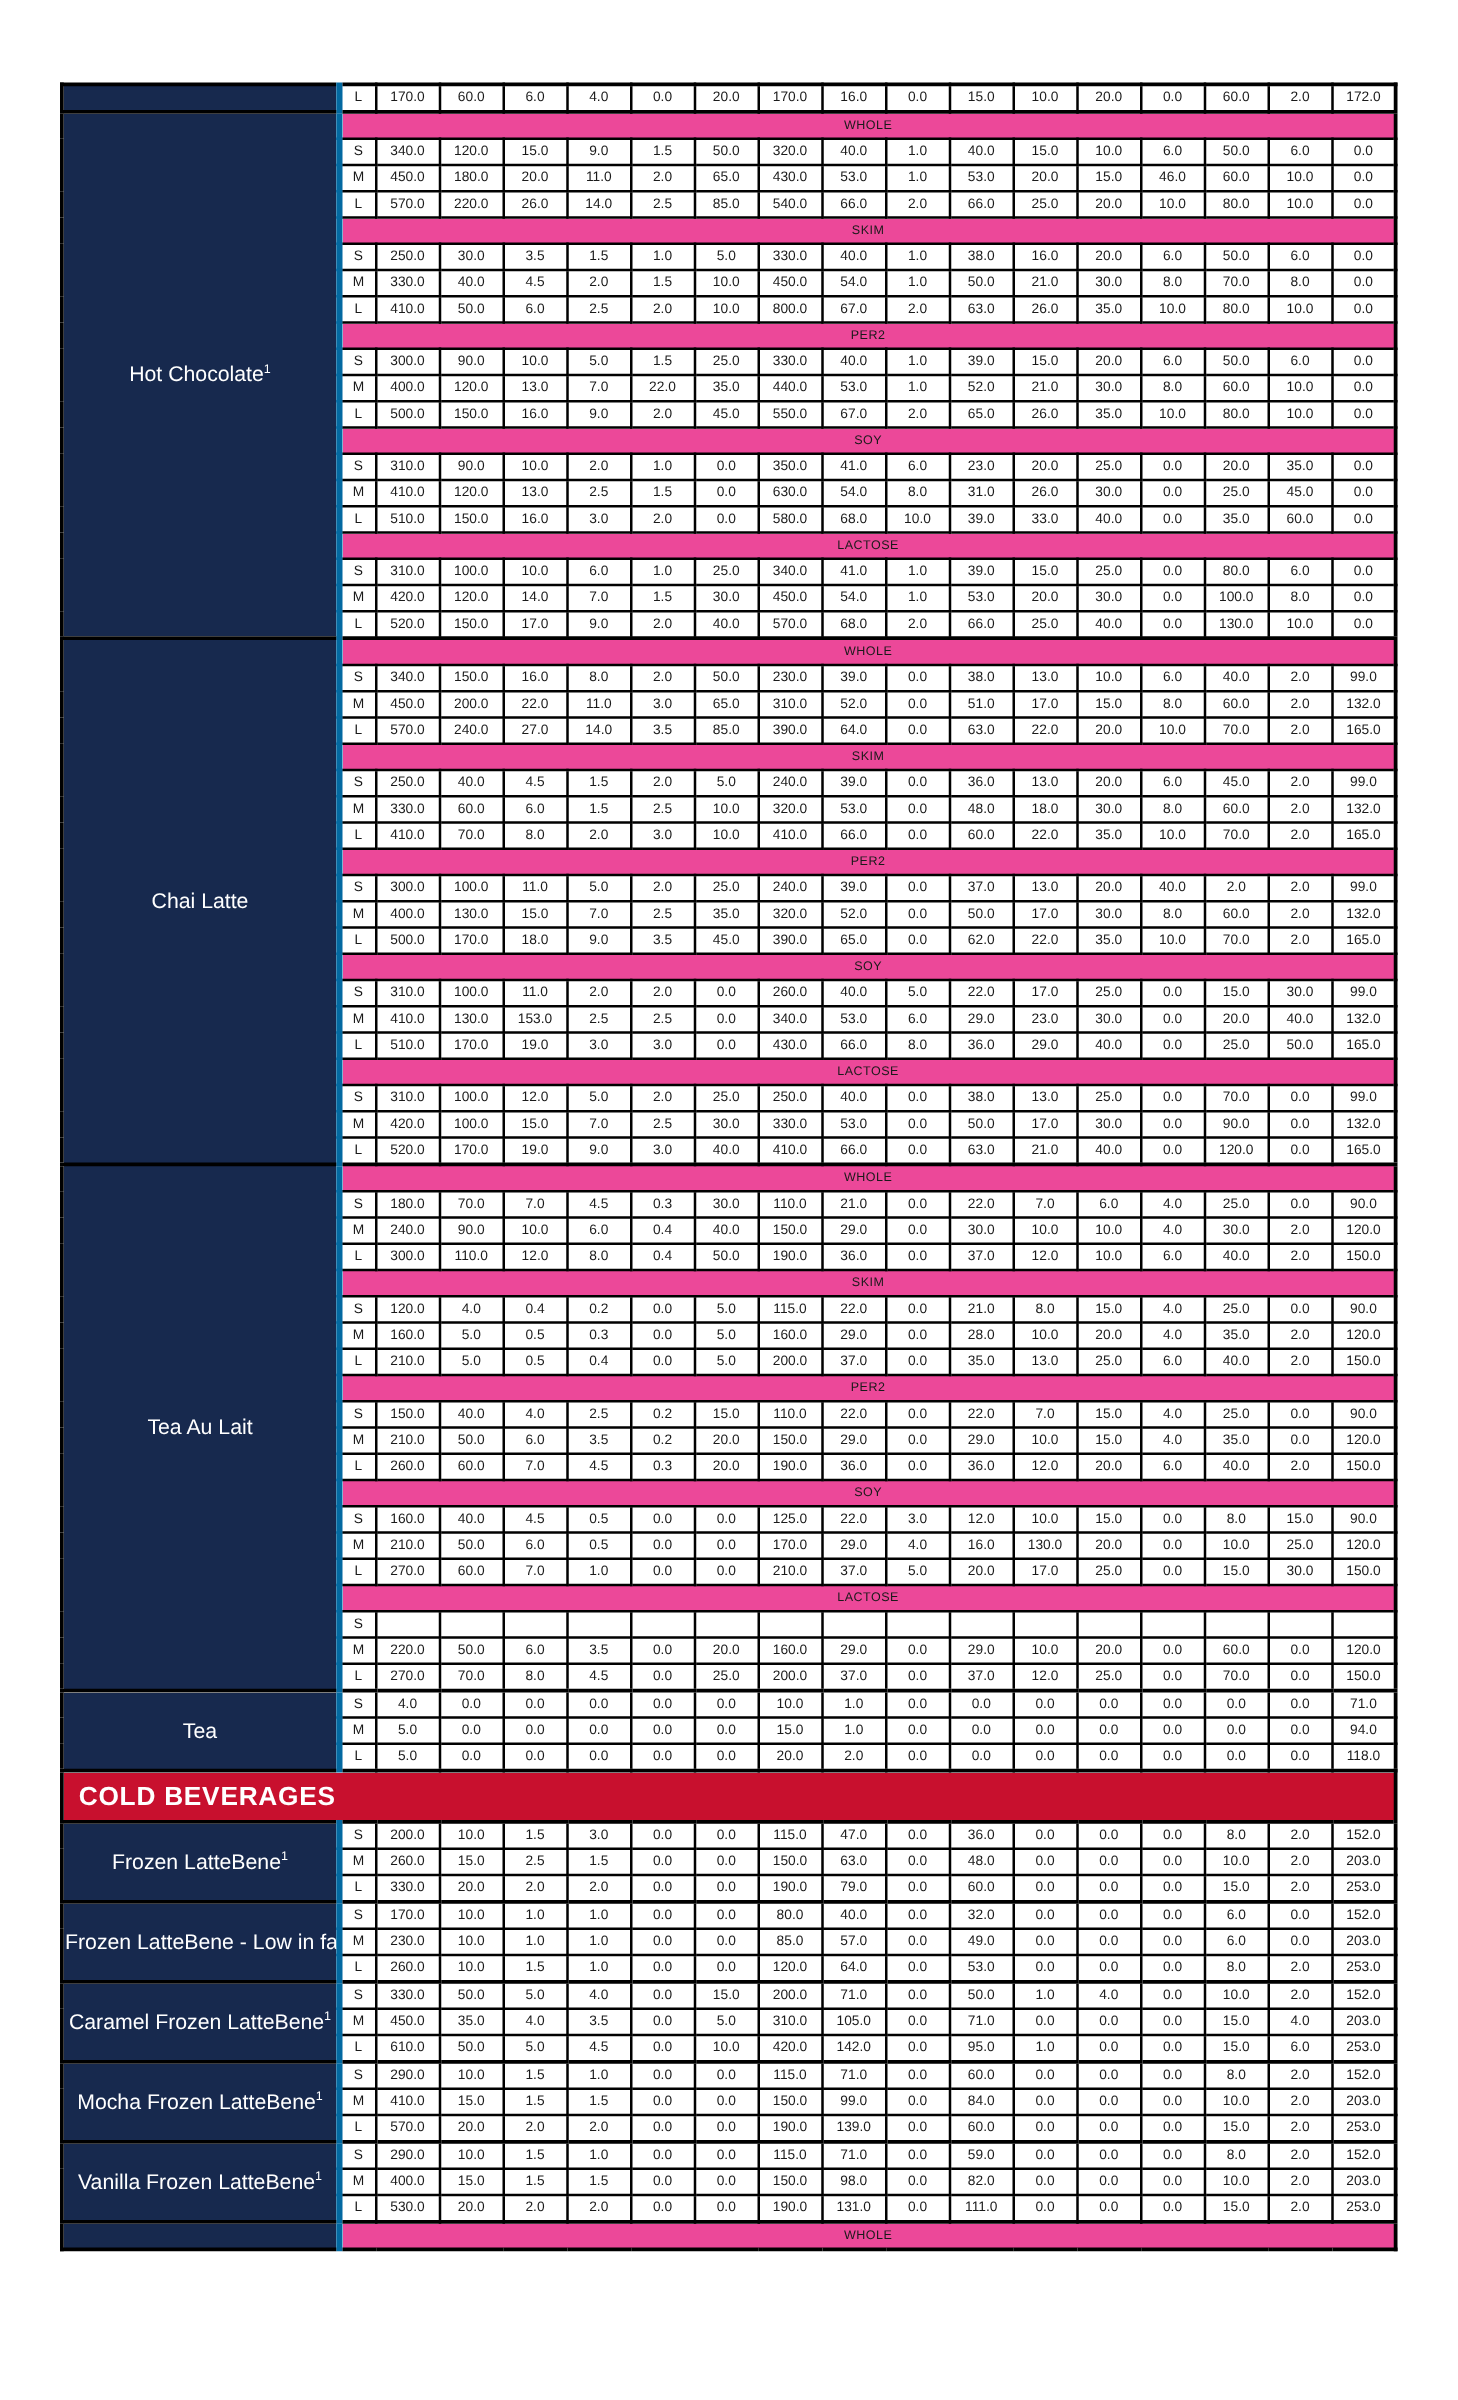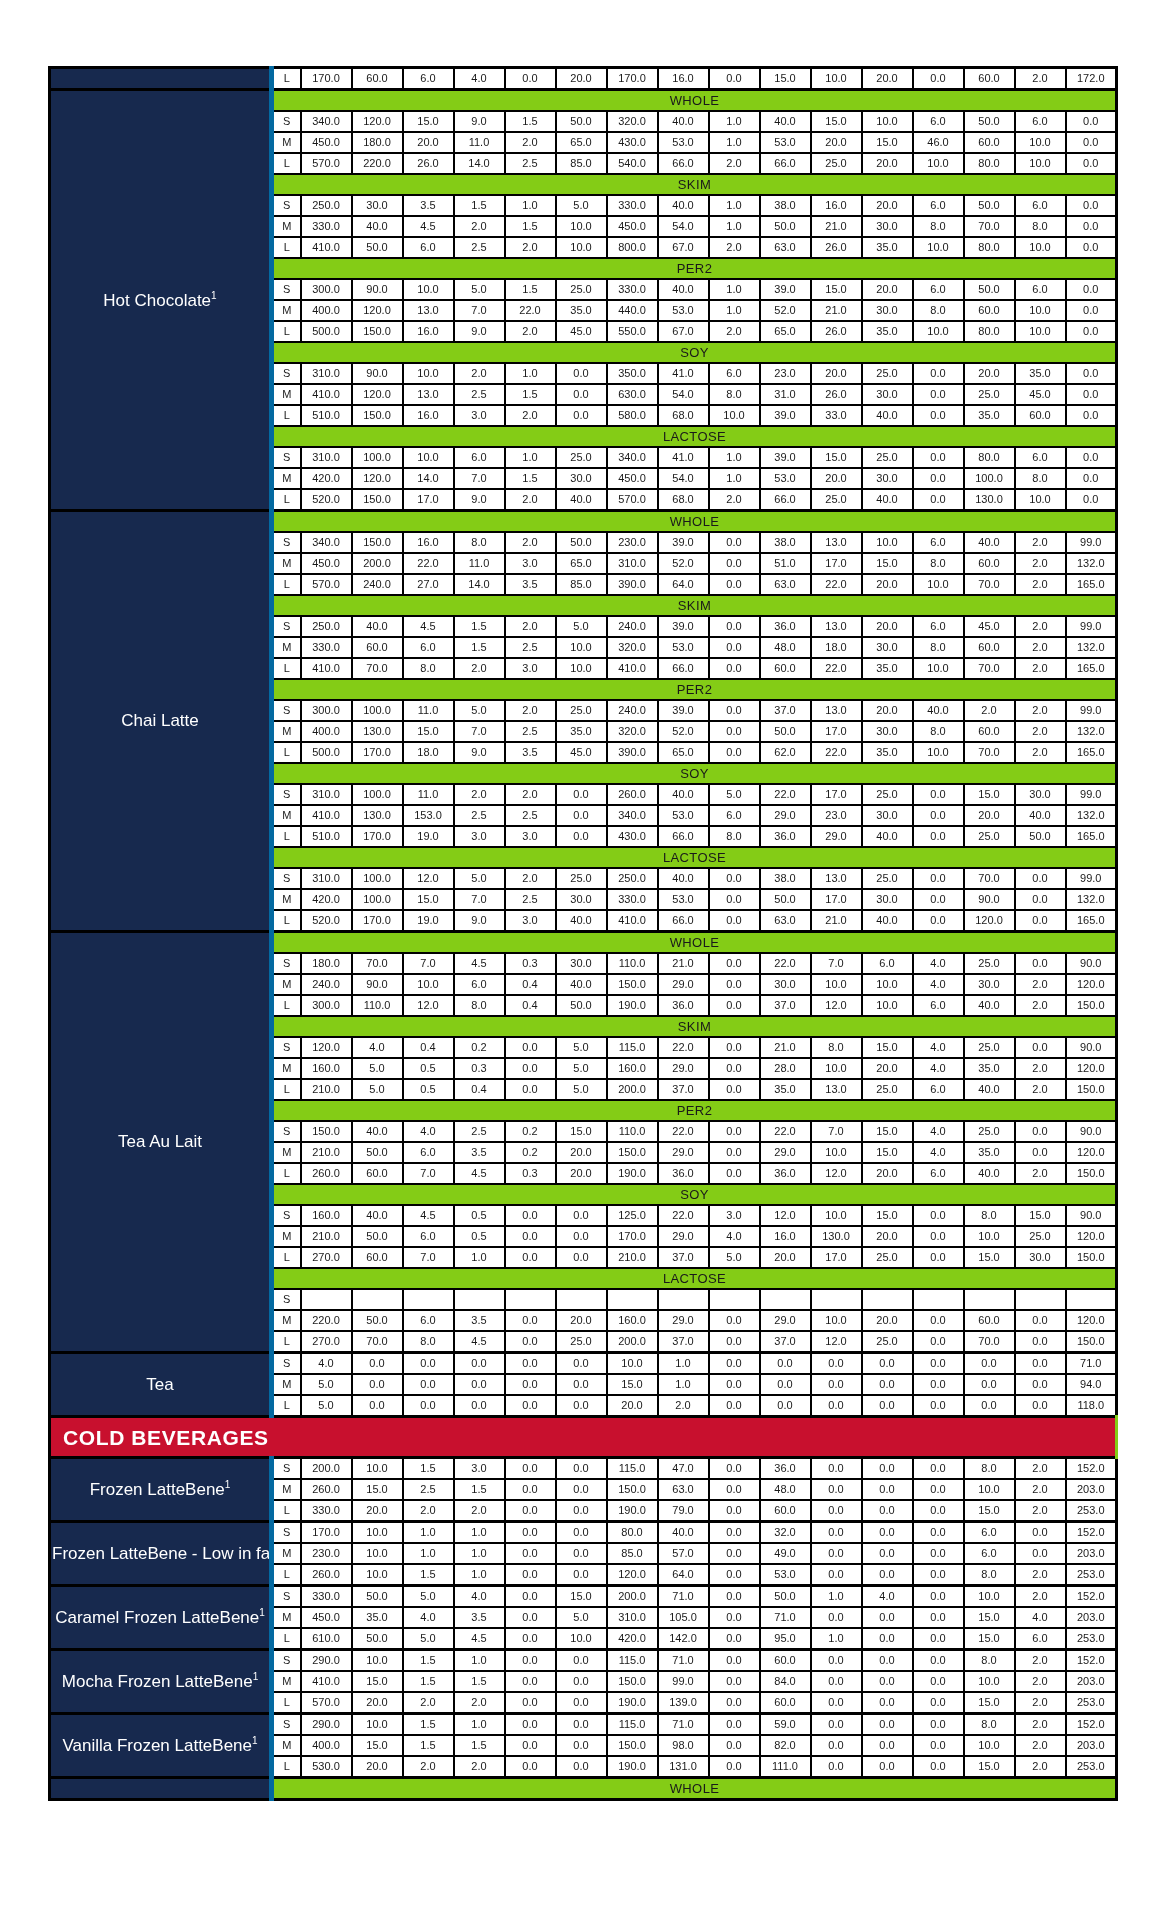"WHOLE" td.milk-band { background: #84cc16 -> #ec4899; font-size: 13px -> 10px }
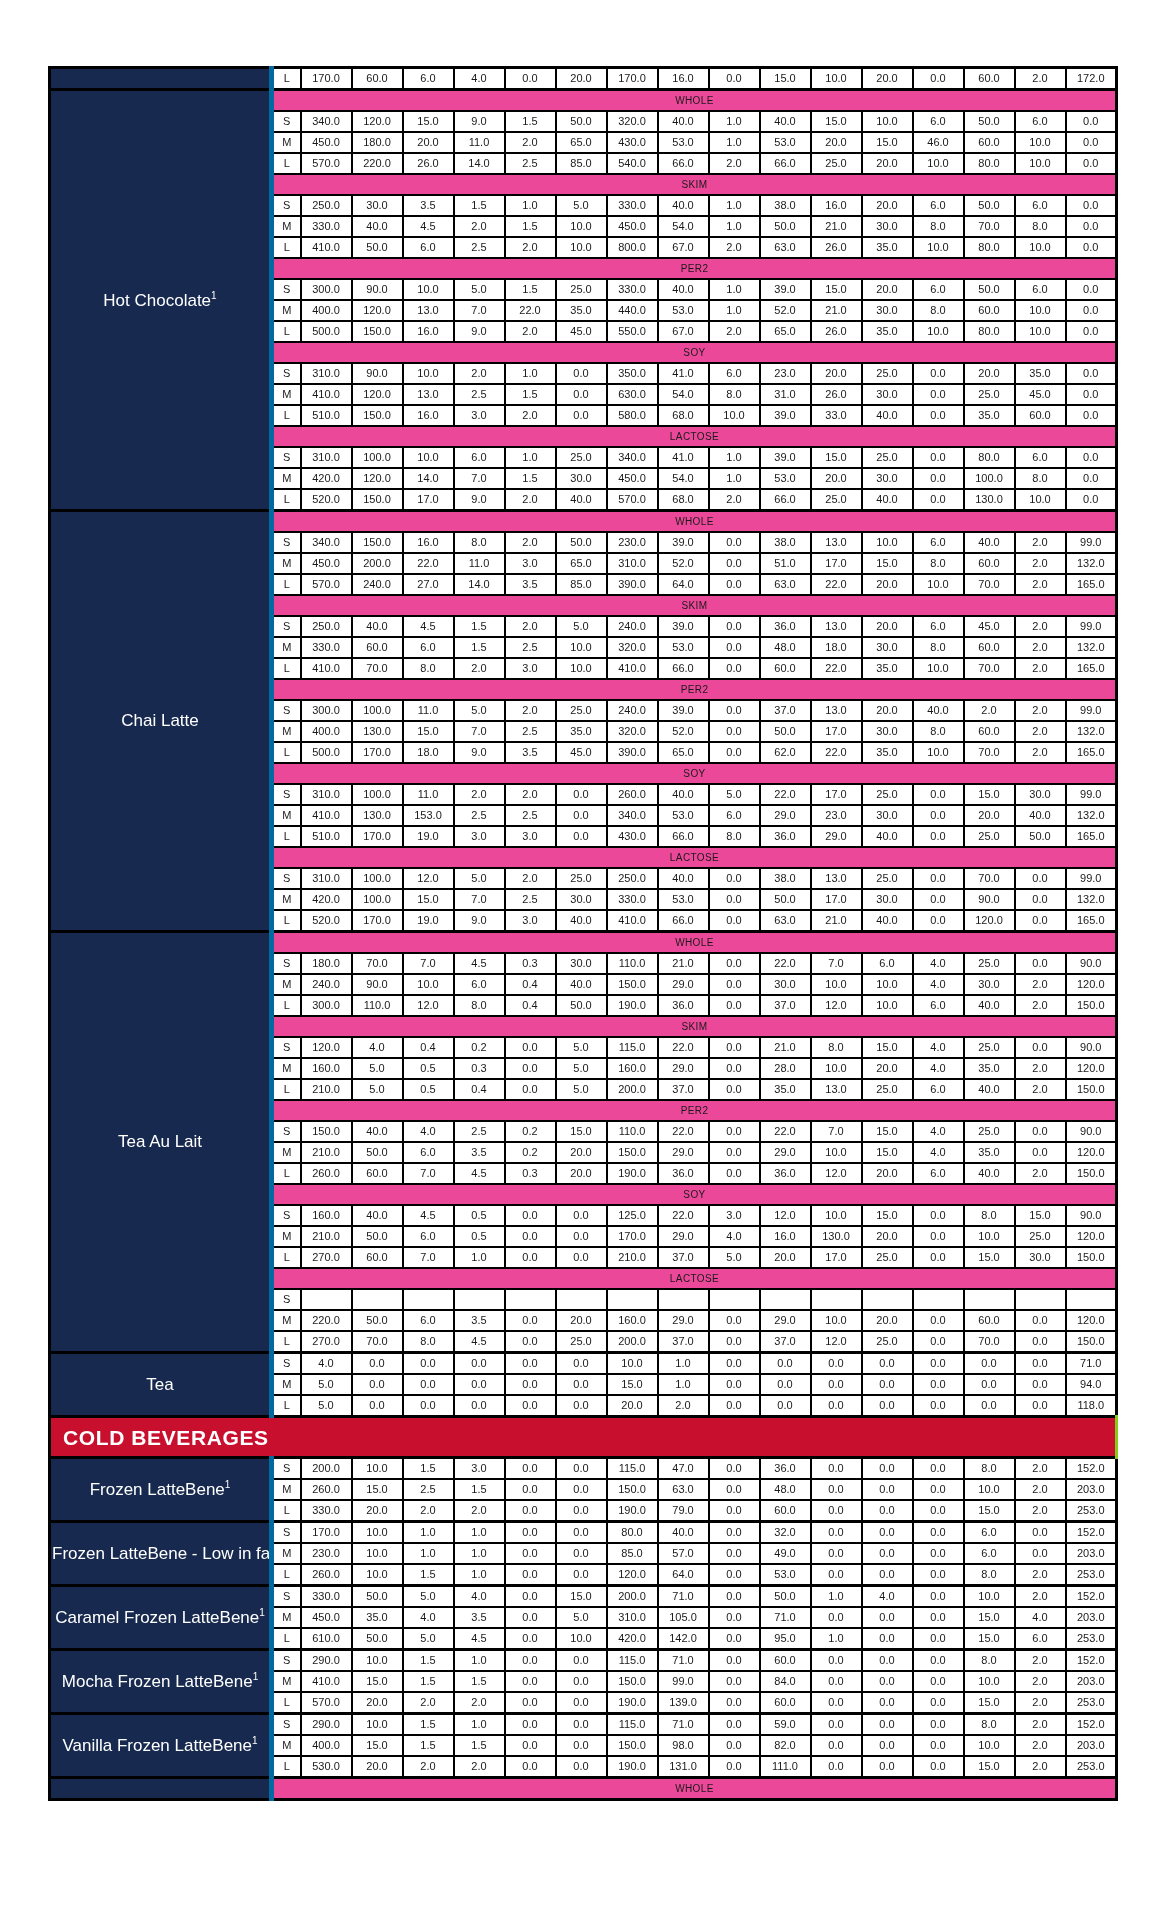"COLD BEVERAGES" td.banner-cell { border-right: 3px solid #84cc16 -> 3px solid #000000 }
